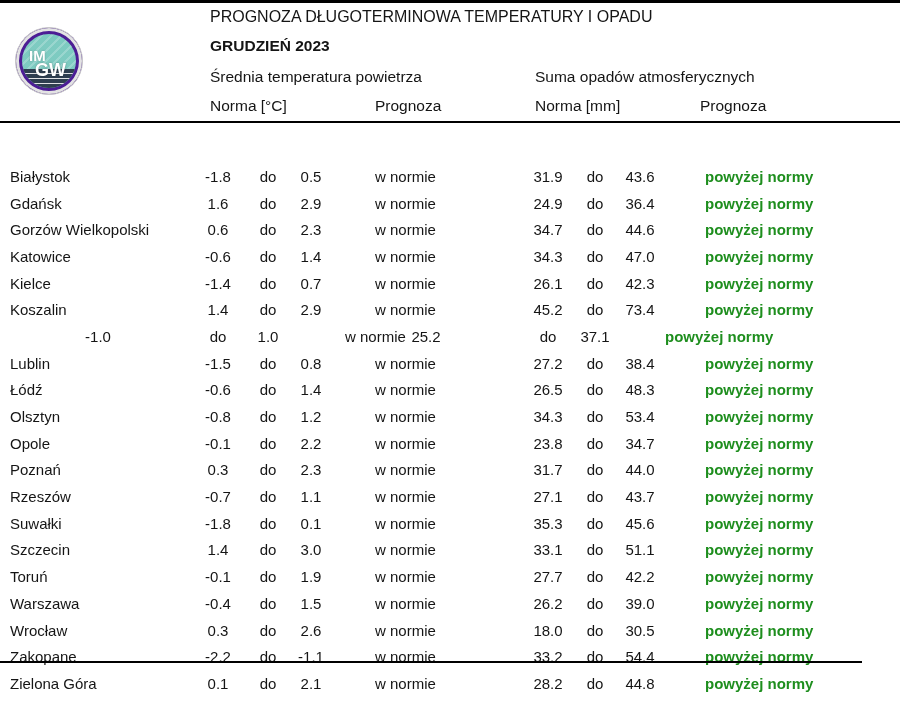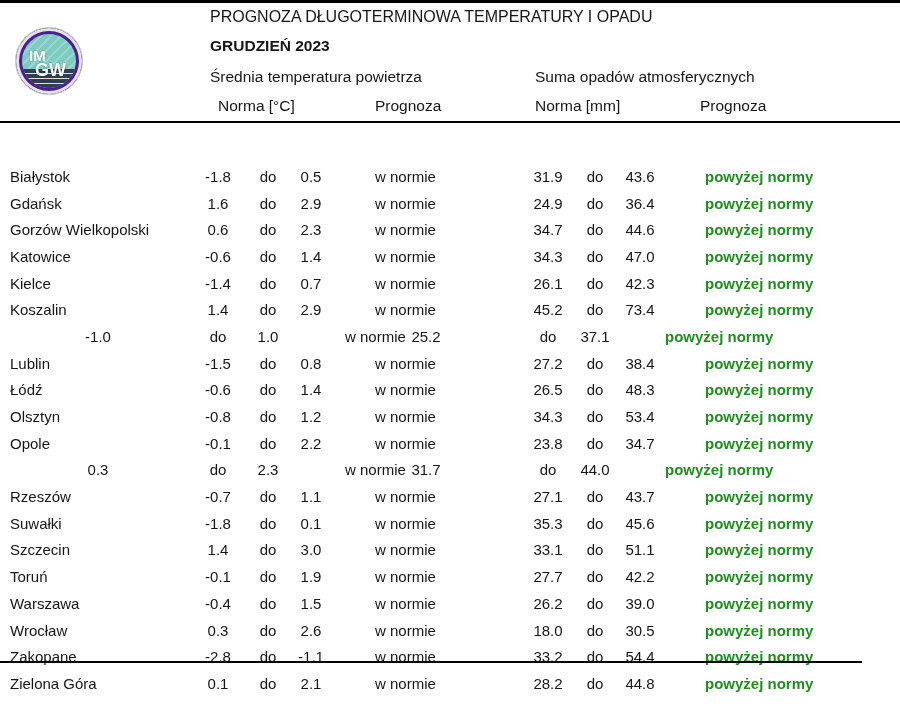"Norma [°C]" .ch-tnorm { margin-left: 8px -> none }
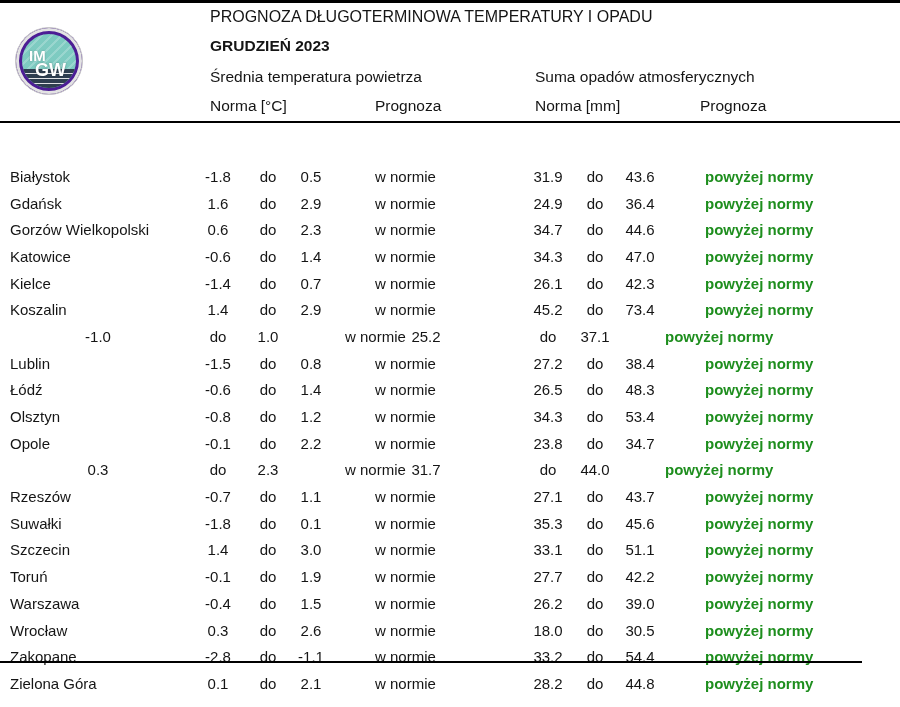"Poznań" div.c-city { html: none -> <div>Poznań</div> }
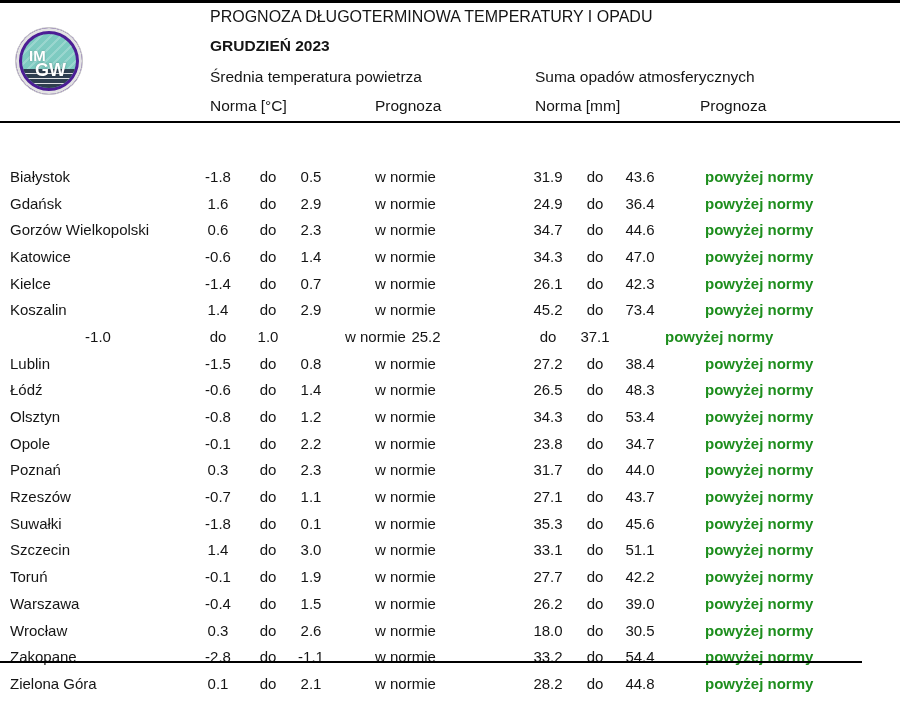"-2.8" div.c-num { text: -2.8 -> -2.2 }
